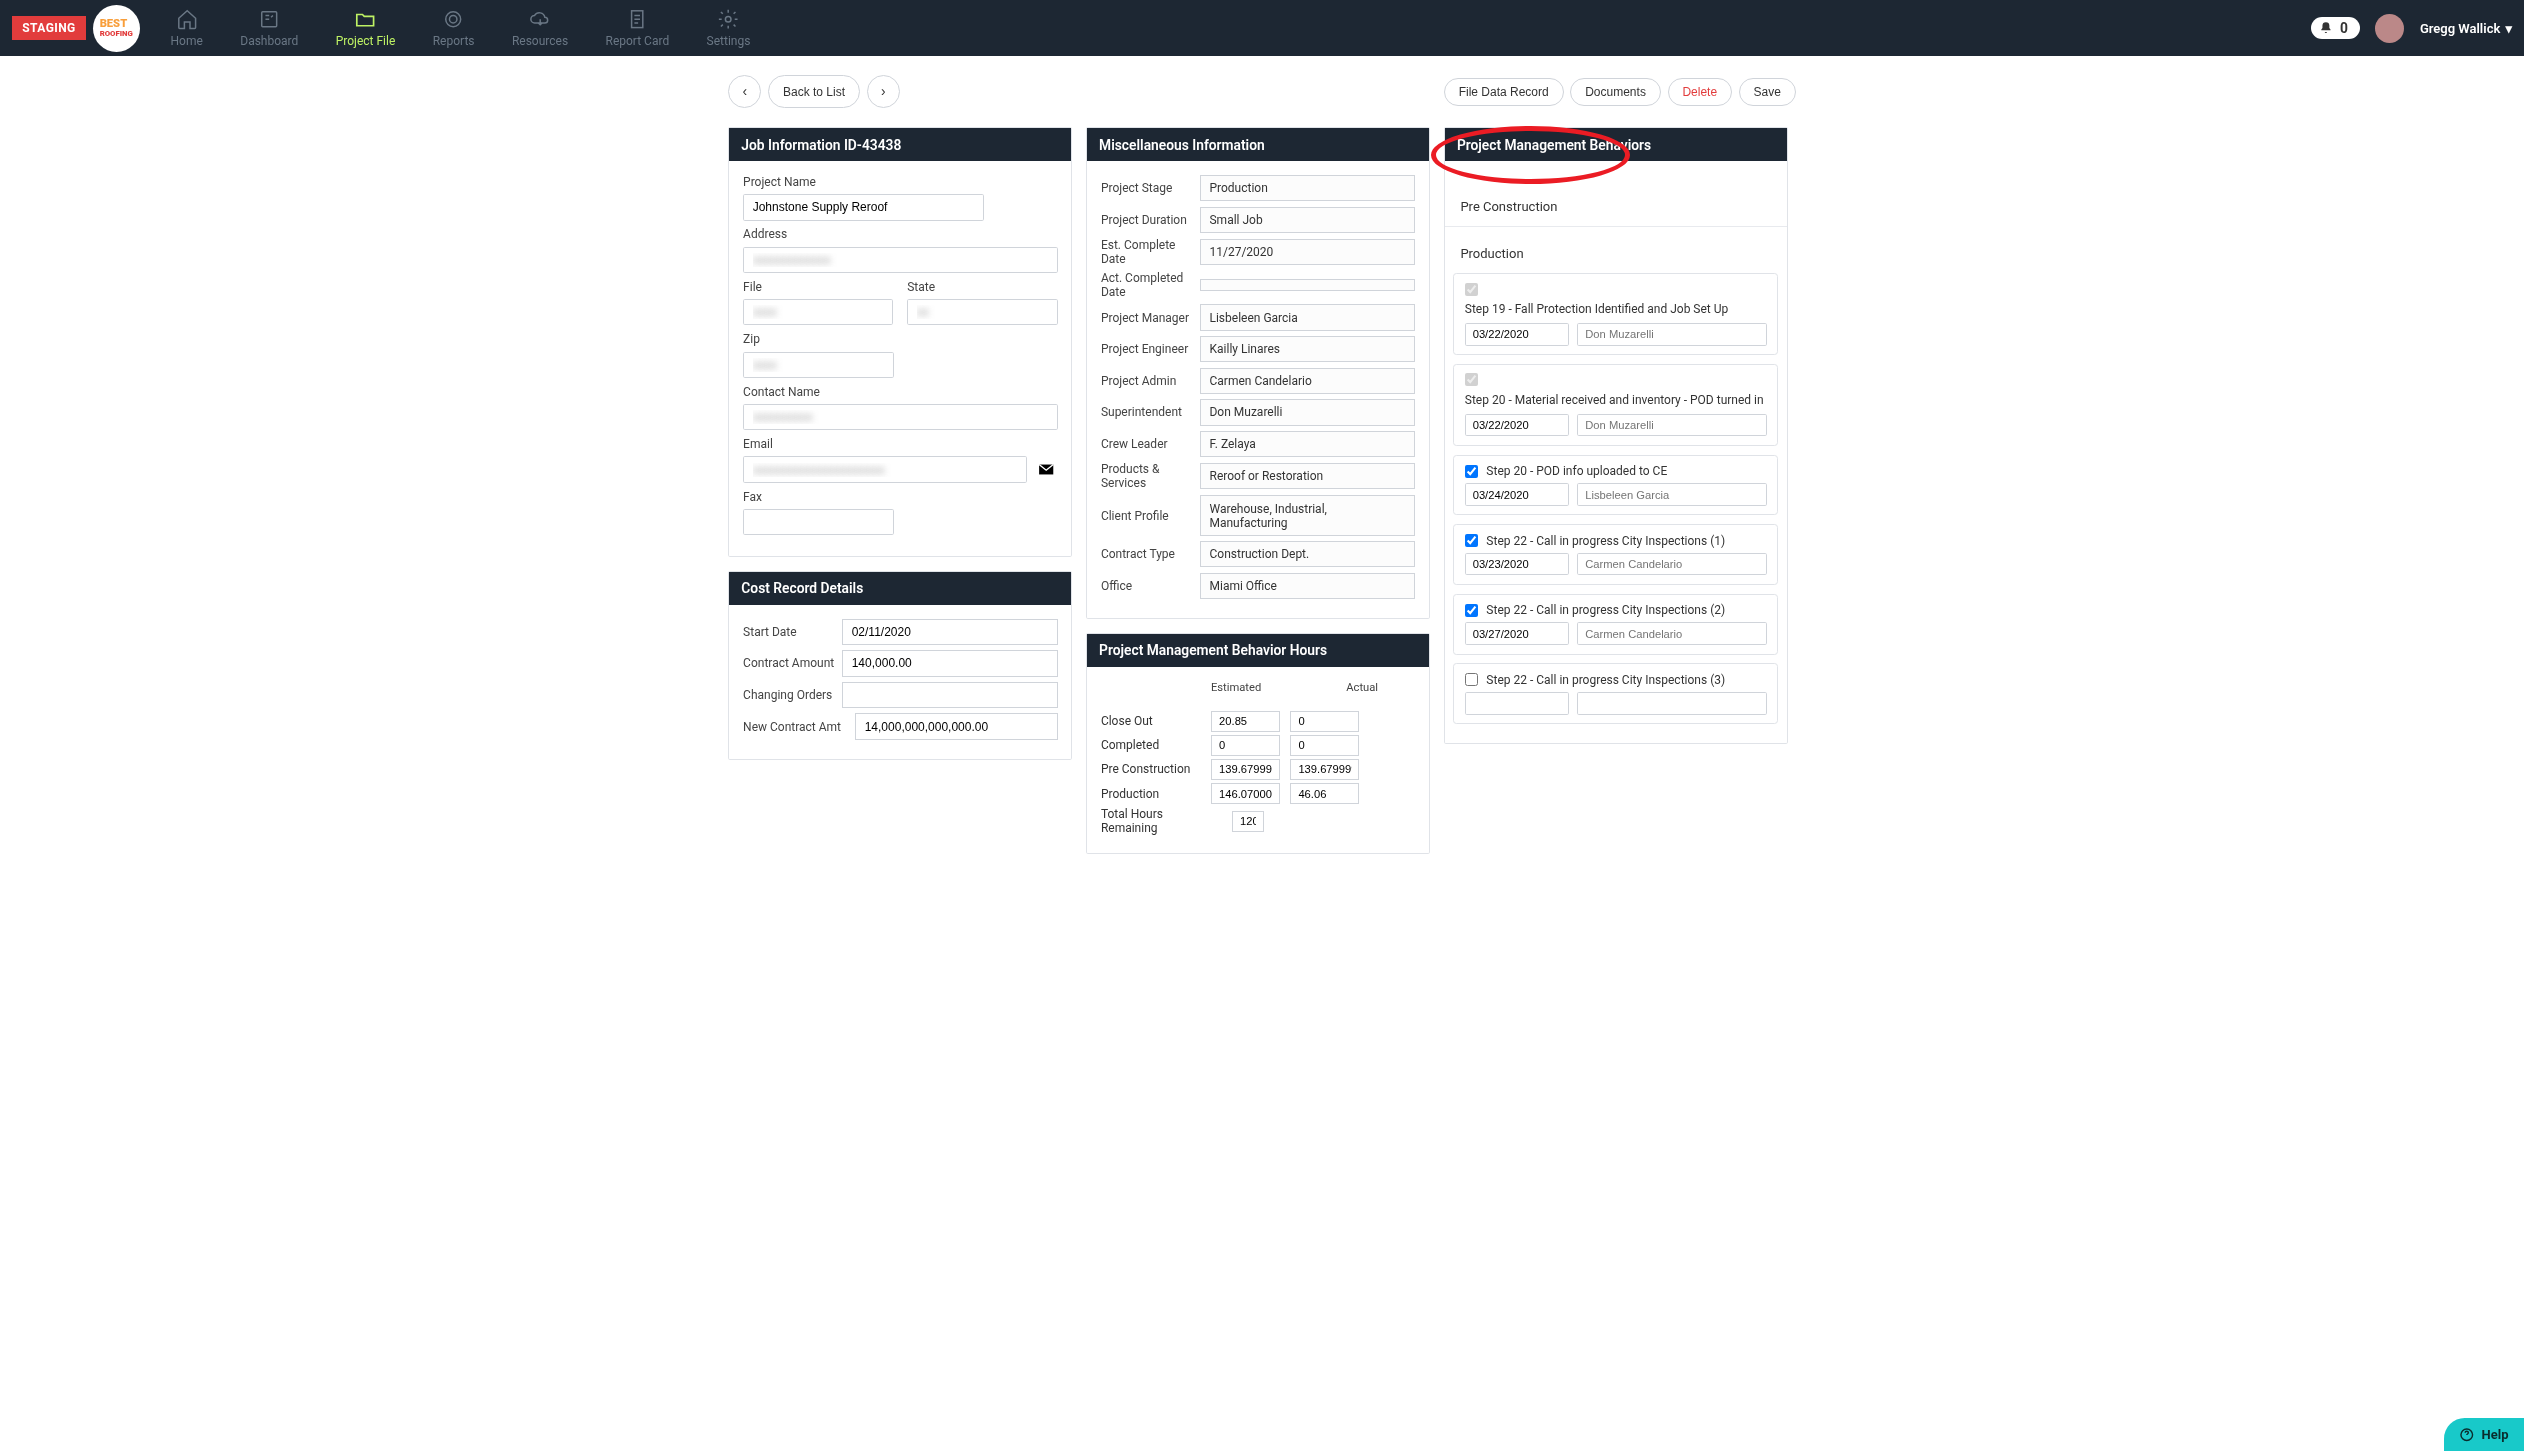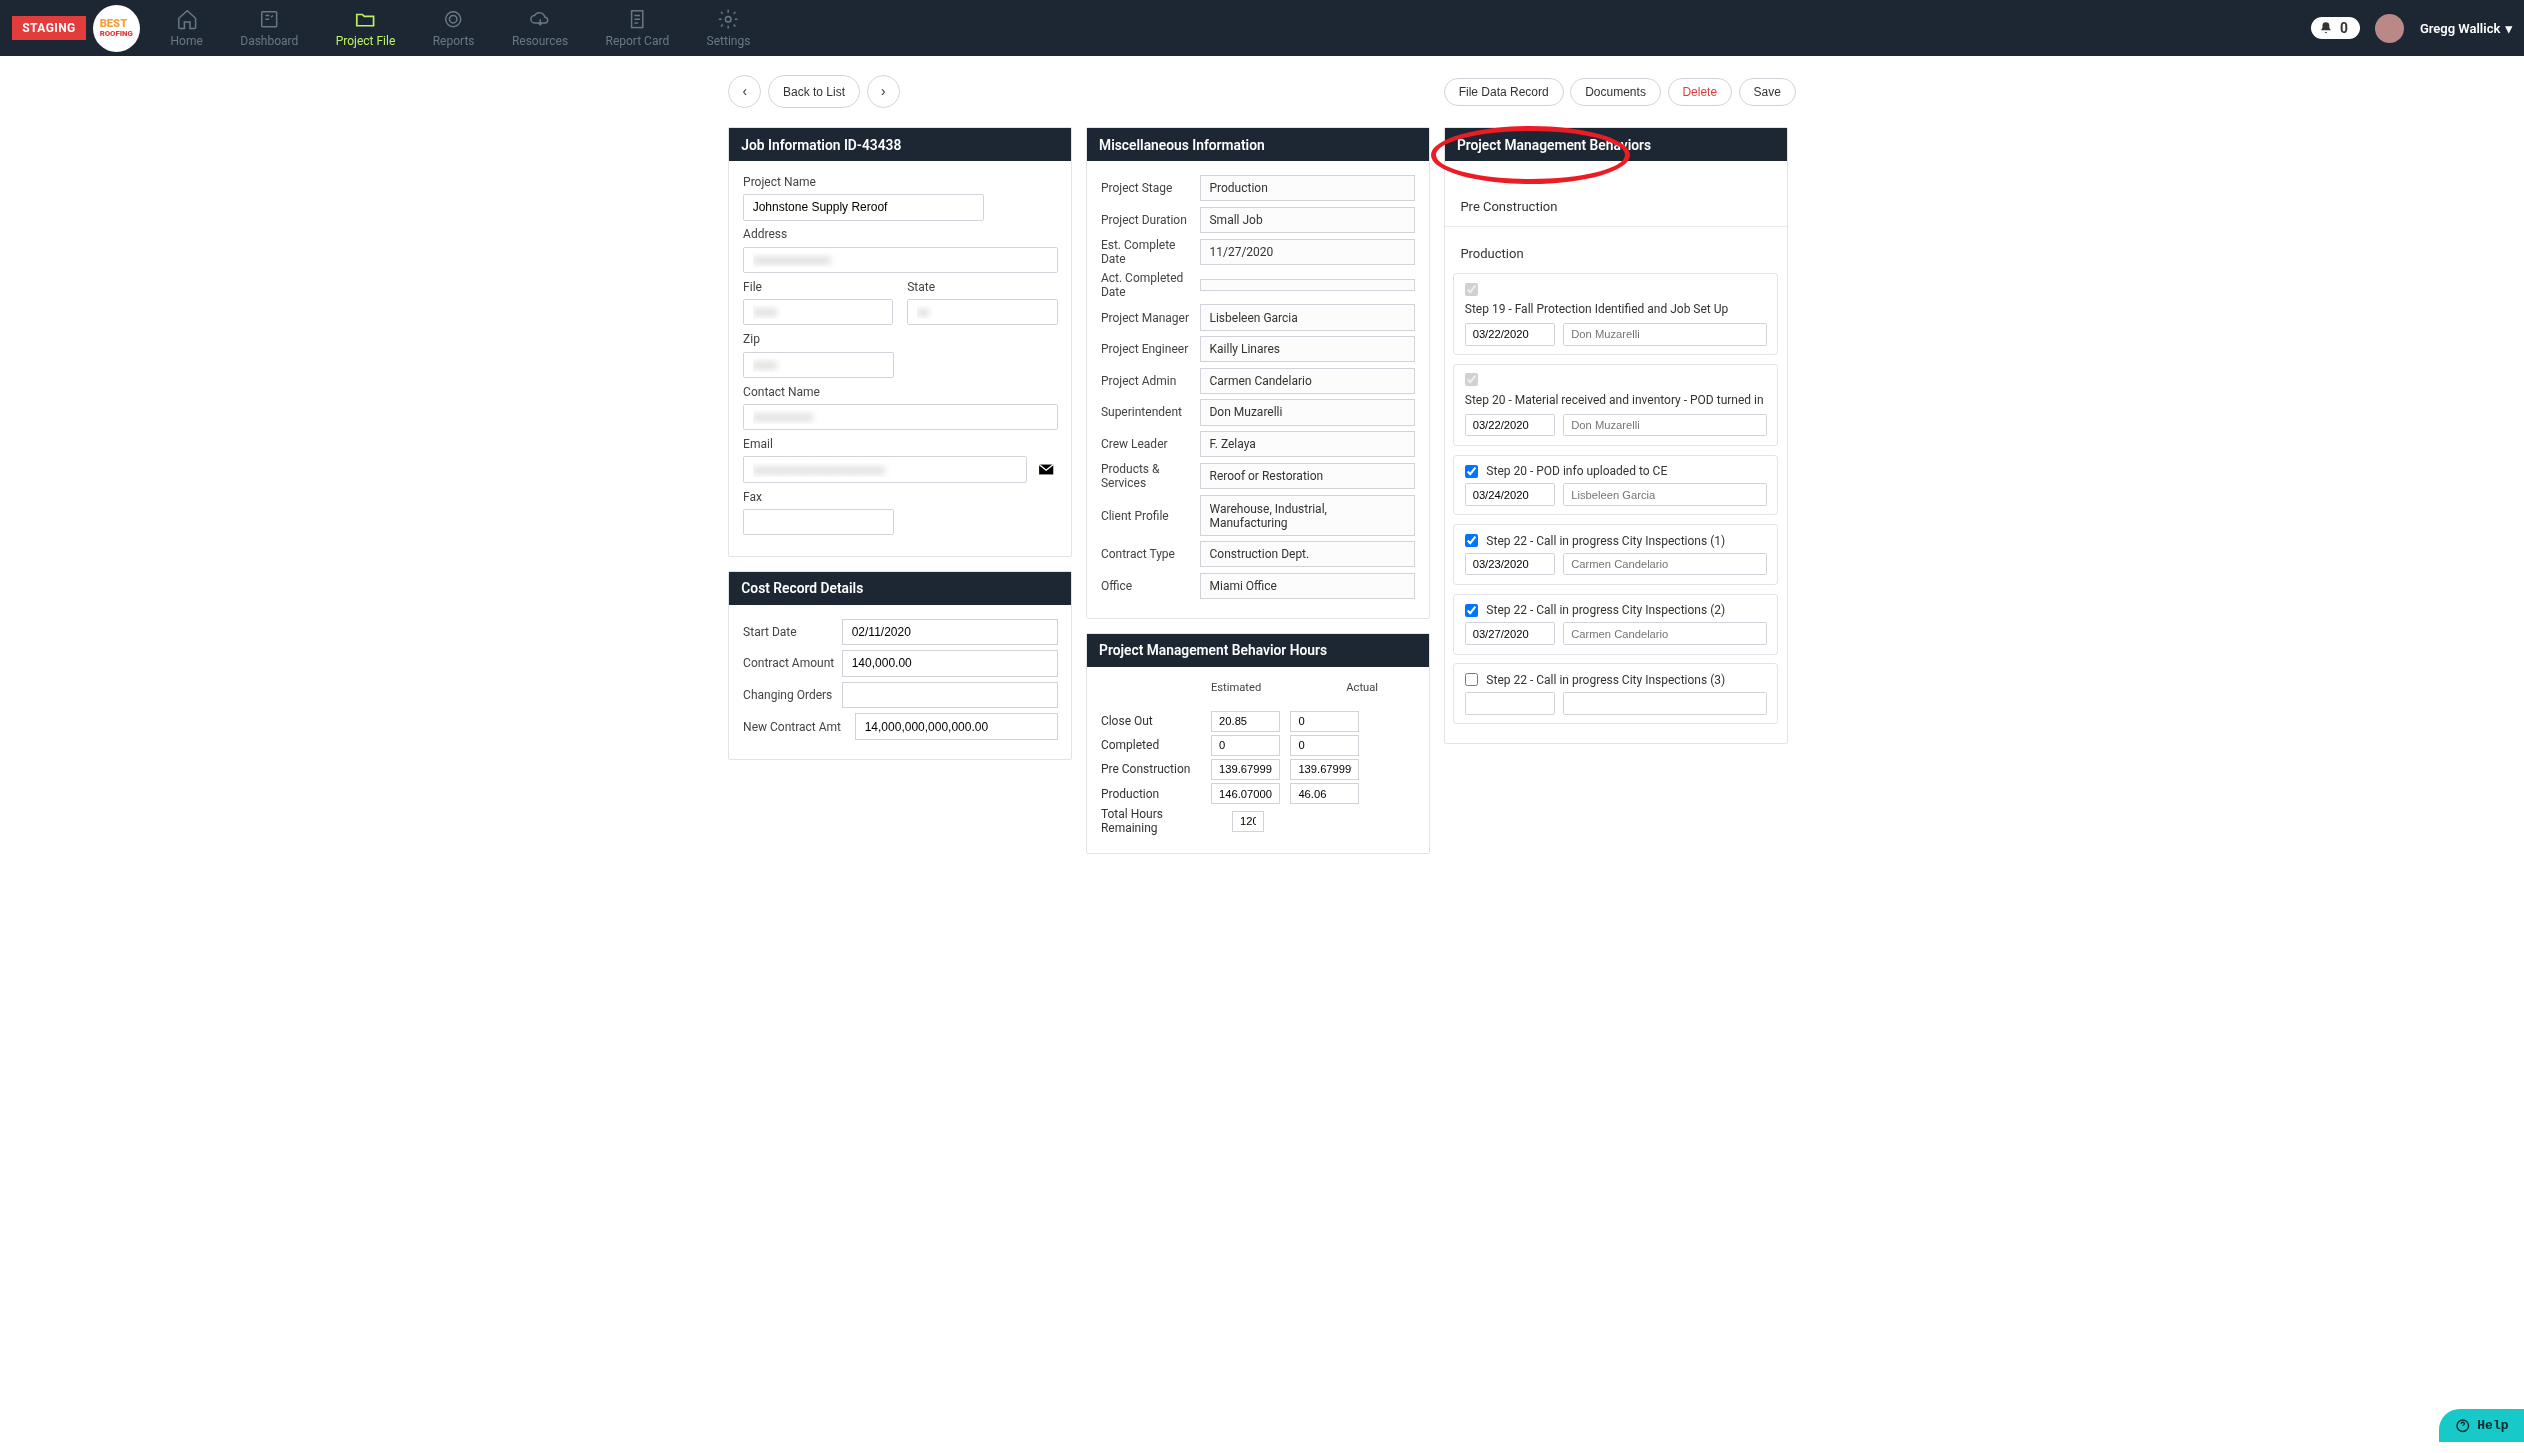"03/22/2020" .step-row .sd { width: 90px -> 104px }
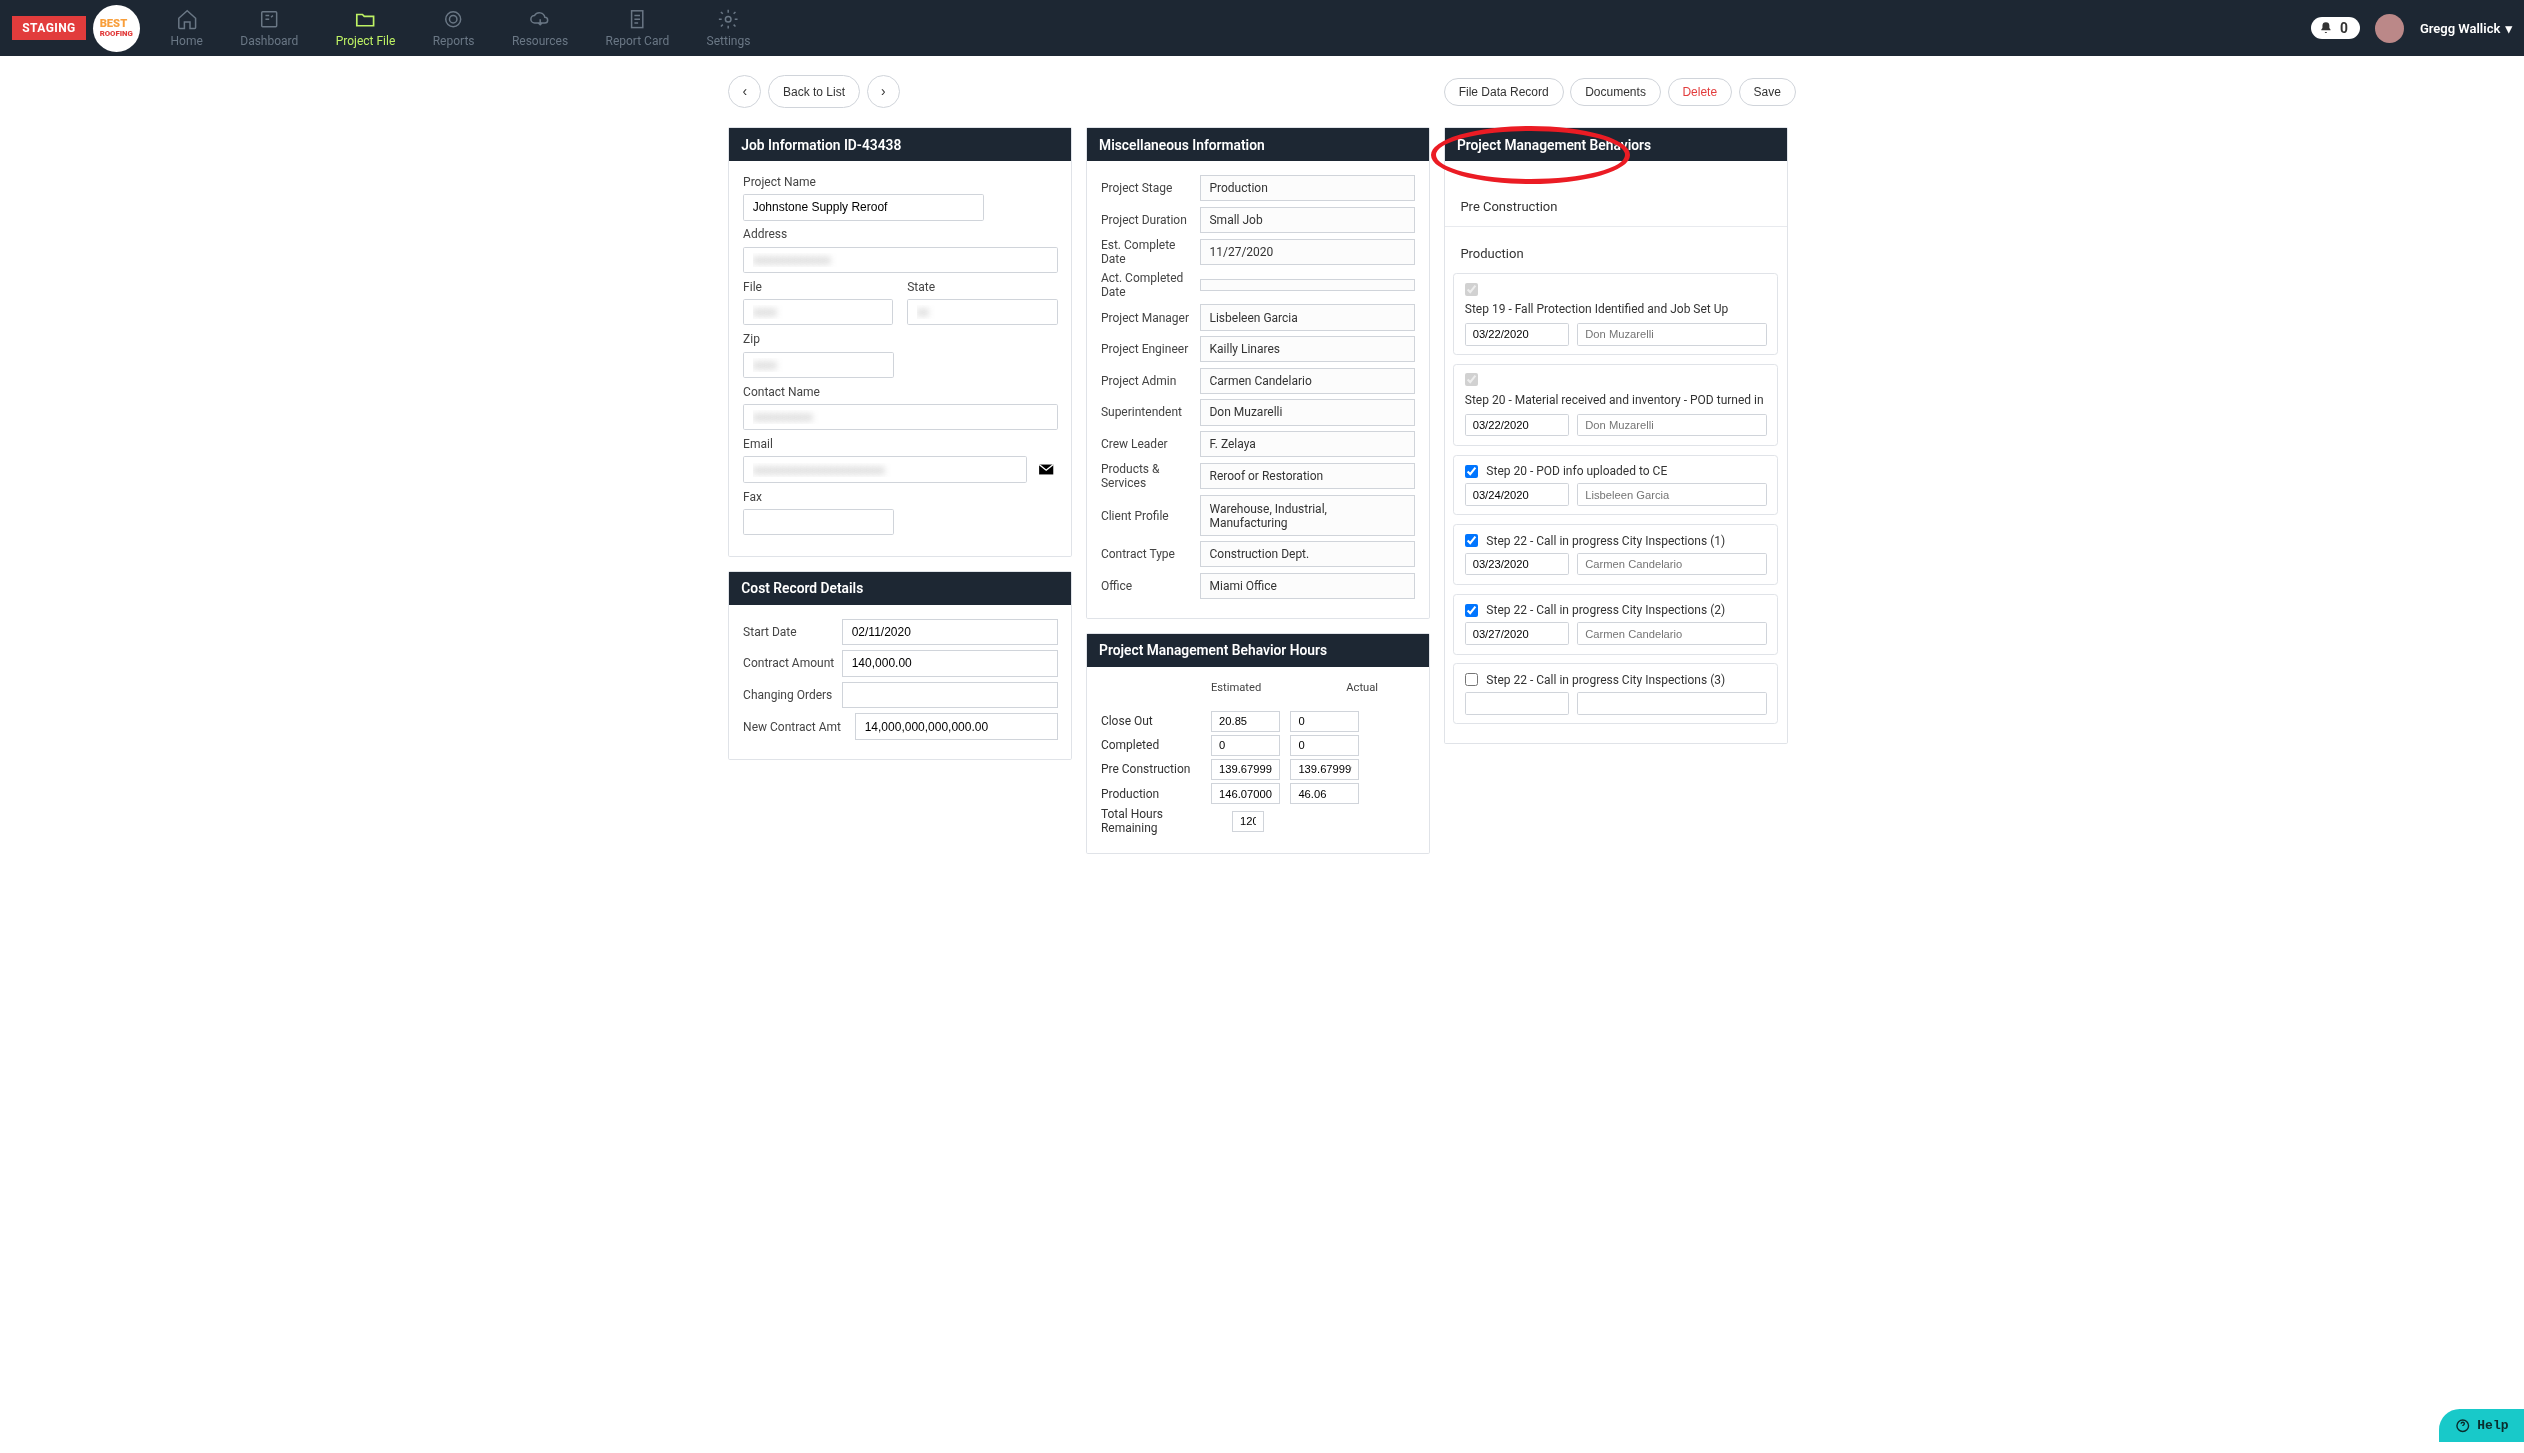"Help" .help-widget { bottom: 11px -> 2px; font-family: Liberation Mono, monospace -> none }
